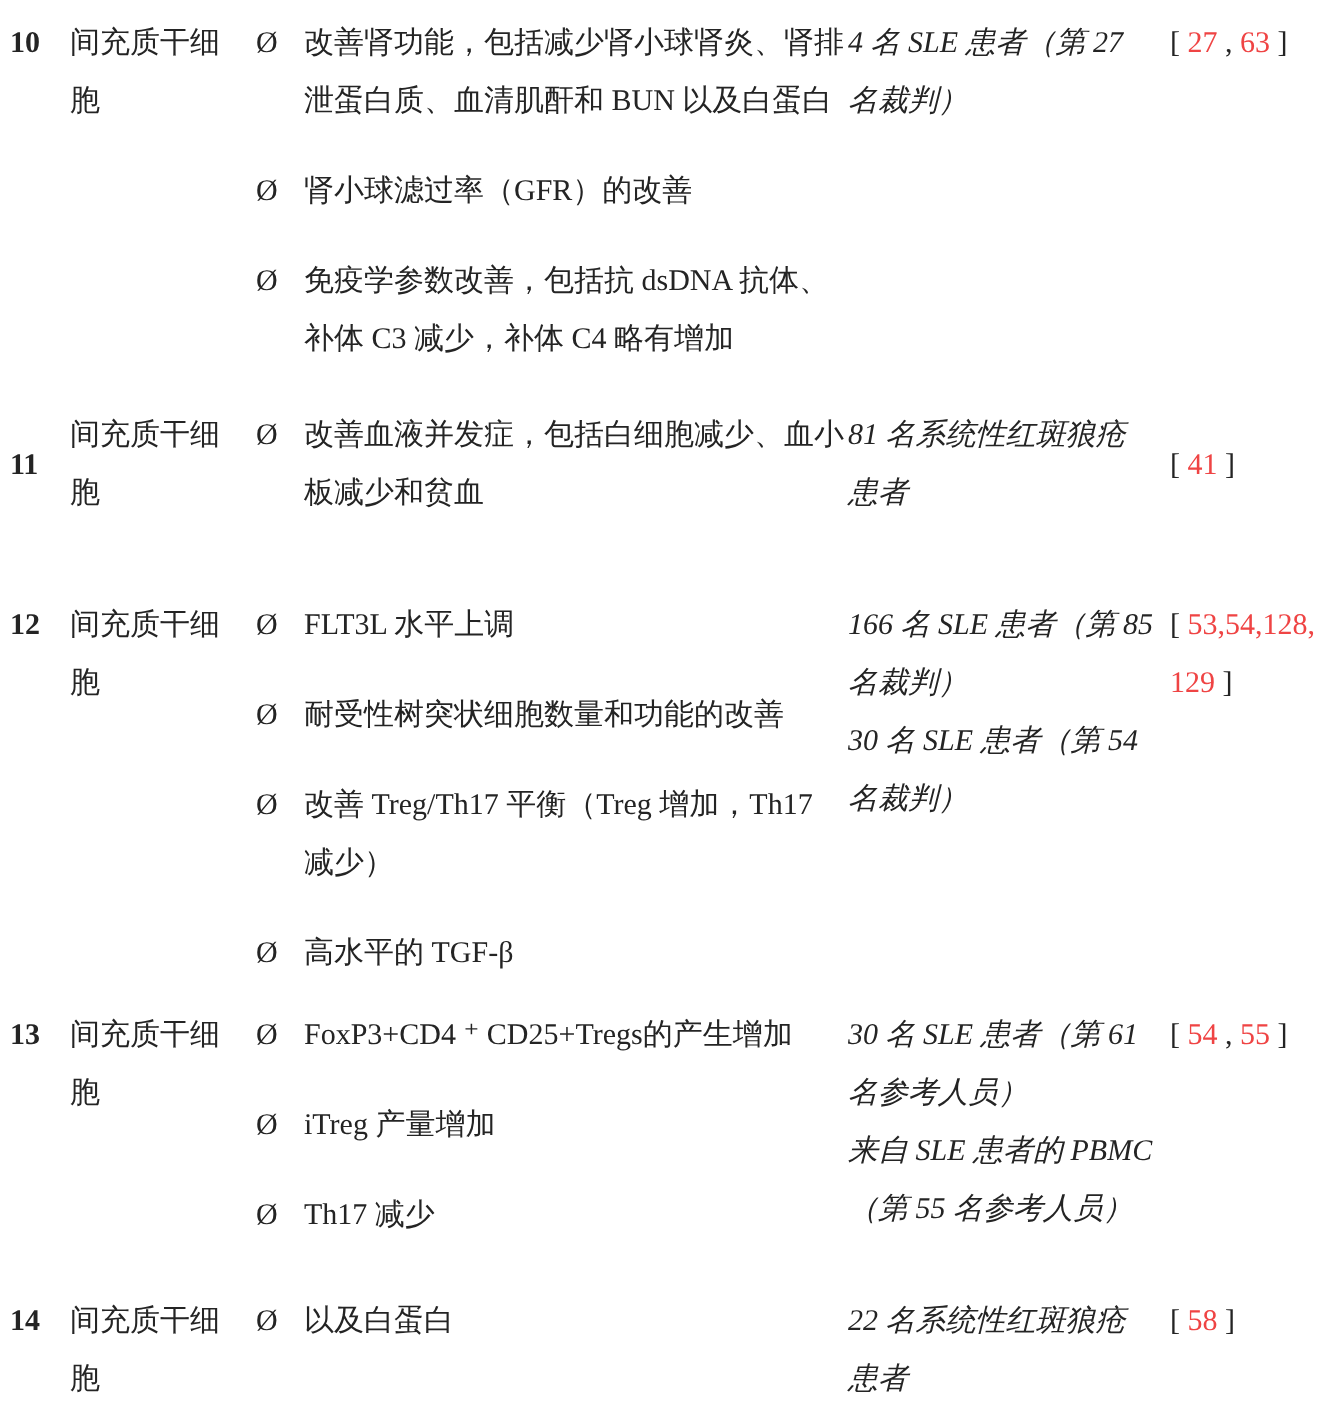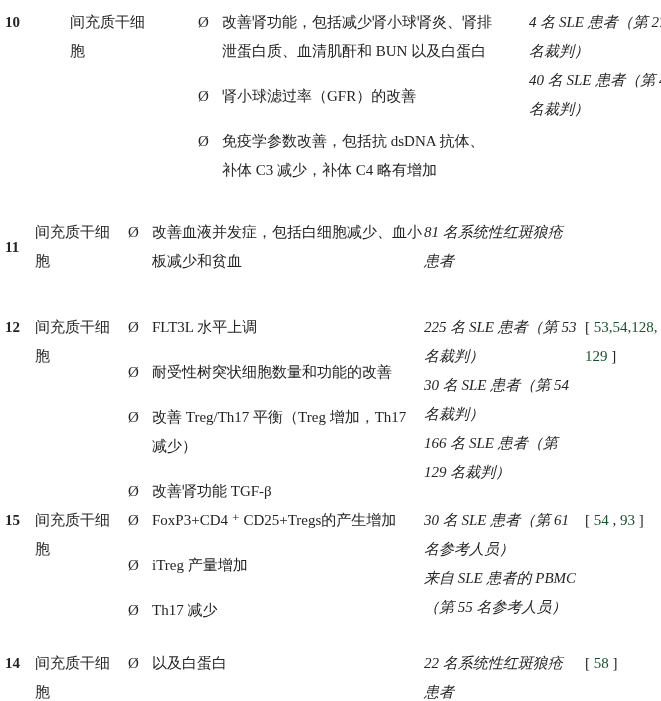"10" .row-10 { gap: 35px -> none; margin-bottom: 33px -> 19px }
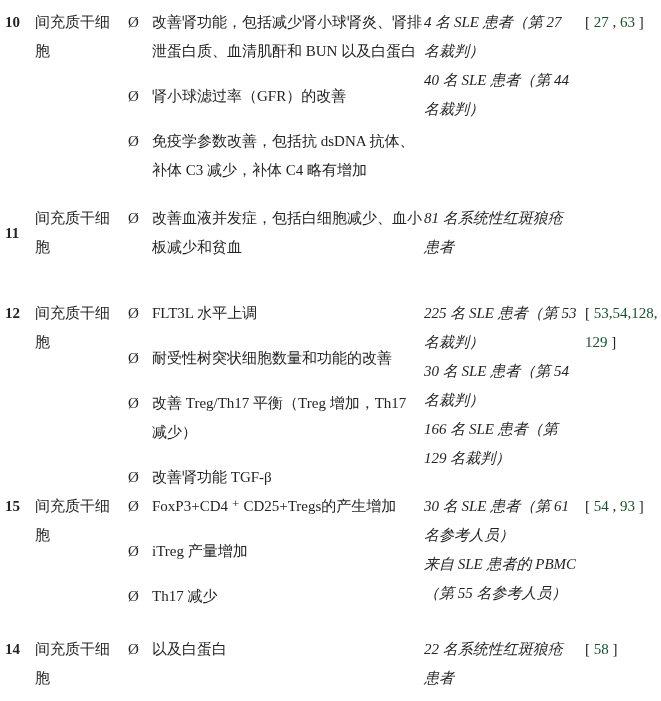"27" .c-ref a { color: #14532d -> #ef4444 }
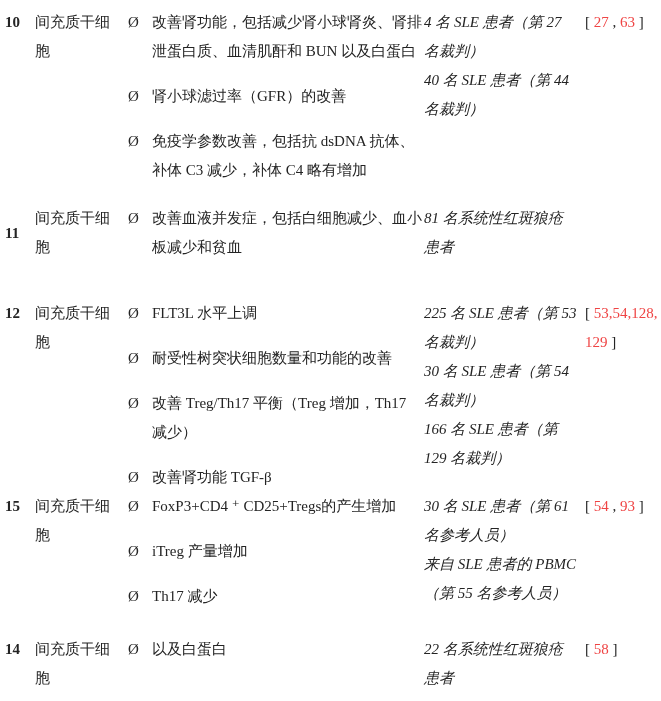"40 名 SLE 患者（第 44" div { html: <div>40 名 SLE 患者（第 44 名裁判）</div> -> none }
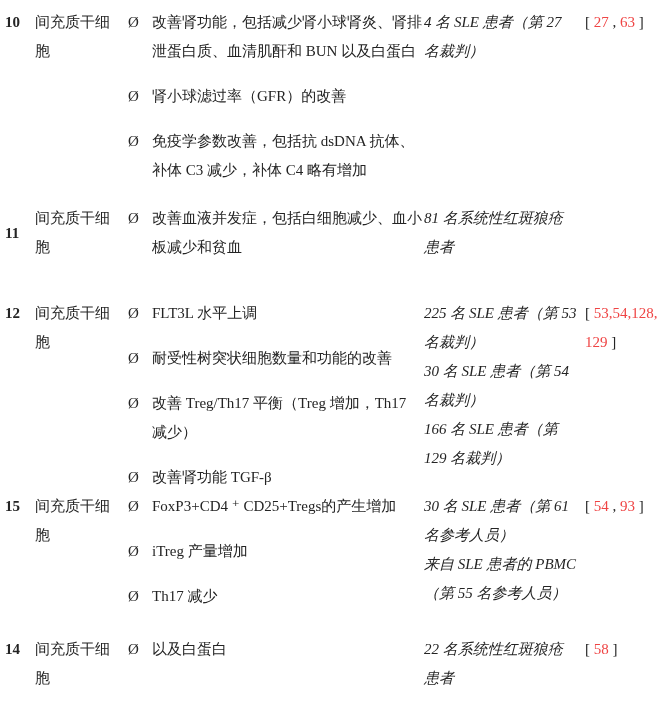"[ 41 ]" div.c-ref { html: none -> <div><span>[ </span><a>41</a><span></span><a></a><span> ]</span></div> }
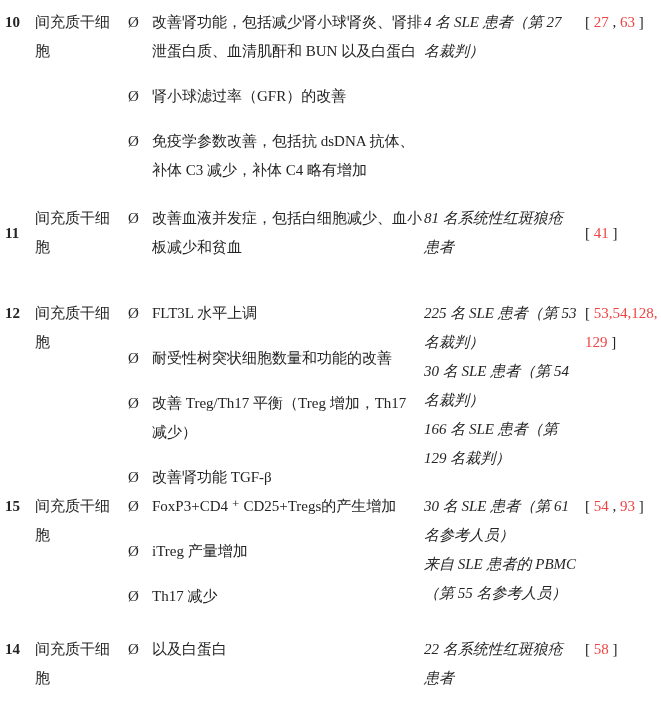"12" .row-12 { margin-bottom: none -> 12px }
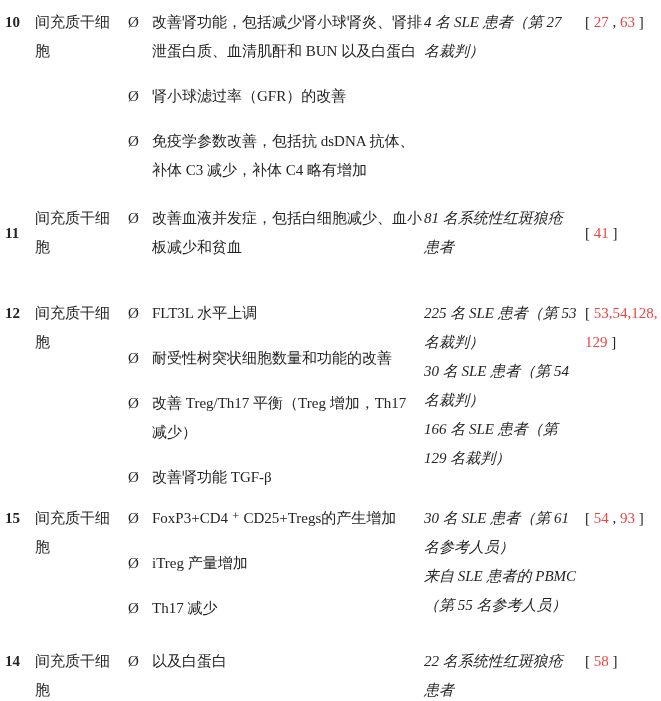"225 名 SLE 患者（第 53" div { text: 225 名 SLE 患者（第 53 -> 166 名 SLE 患者（第 85 }
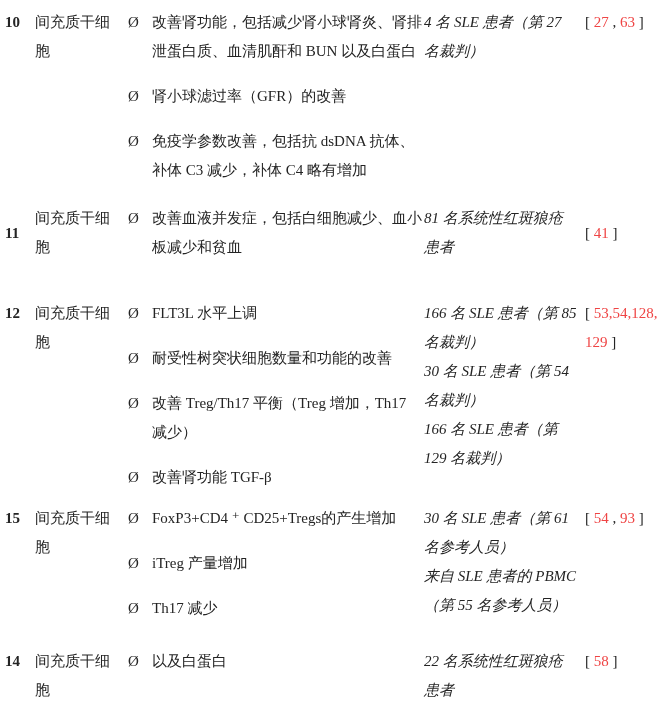"166 名 SLE 患者（第 129" div { html: <div>166 名 SLE 患者（第 129 名裁判）</div> -> none }
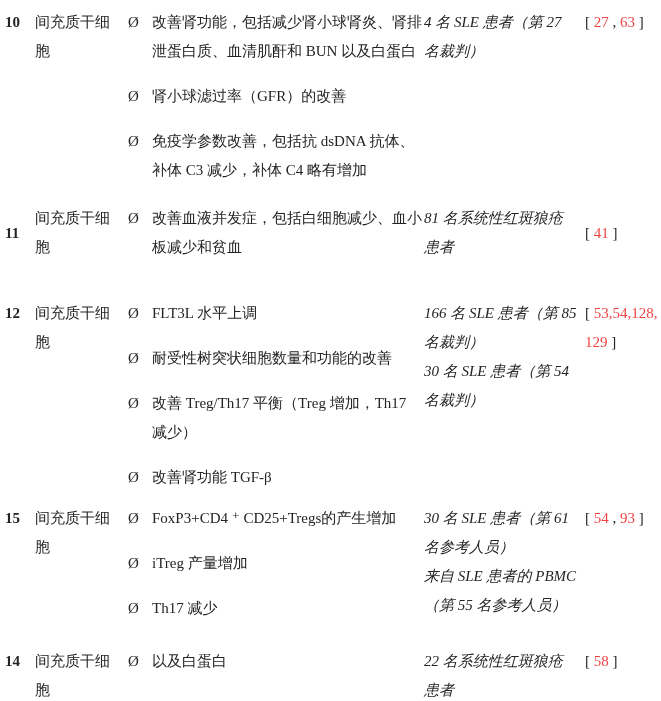"改善肾功能 TGF-β" span.btext { text: 改善肾功能 -> 高水平的 }
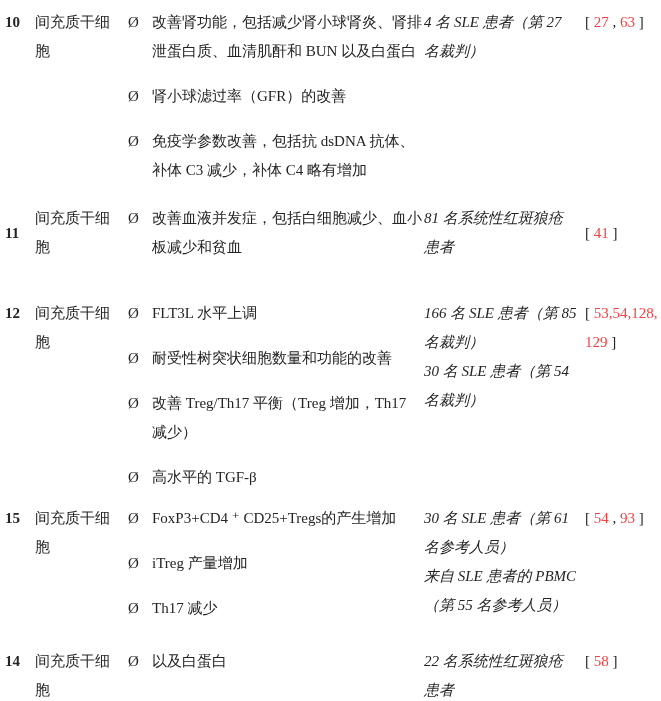"15" div.c-num { text: 15 -> 13 }
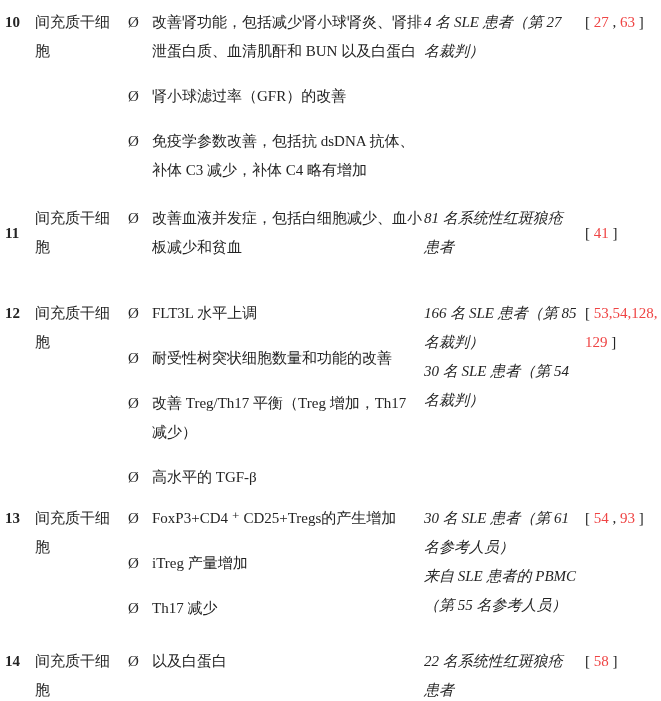"93" a { text: 93 -> 55 }
